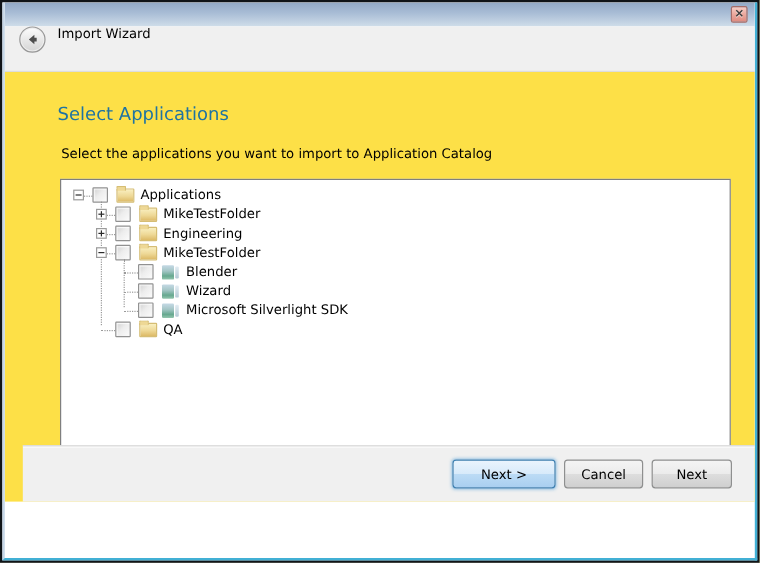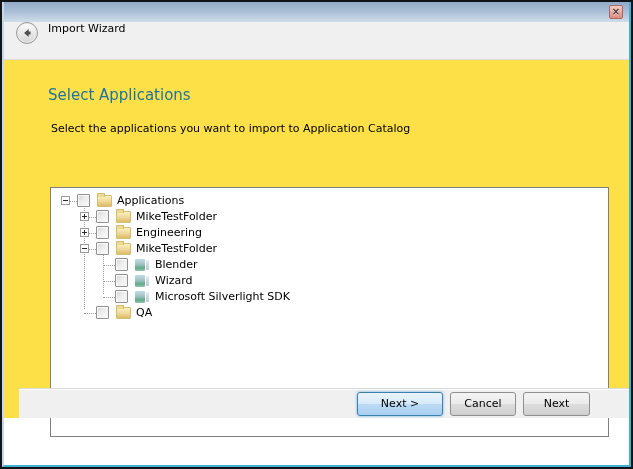"Applications" .treebox { margin-top: 38px -> none }
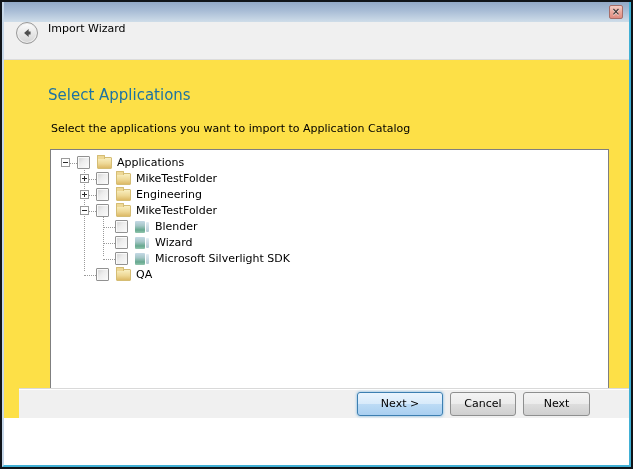"Next >" .footer { height: 30px -> 47px; padding-right: 39px -> 19px }
